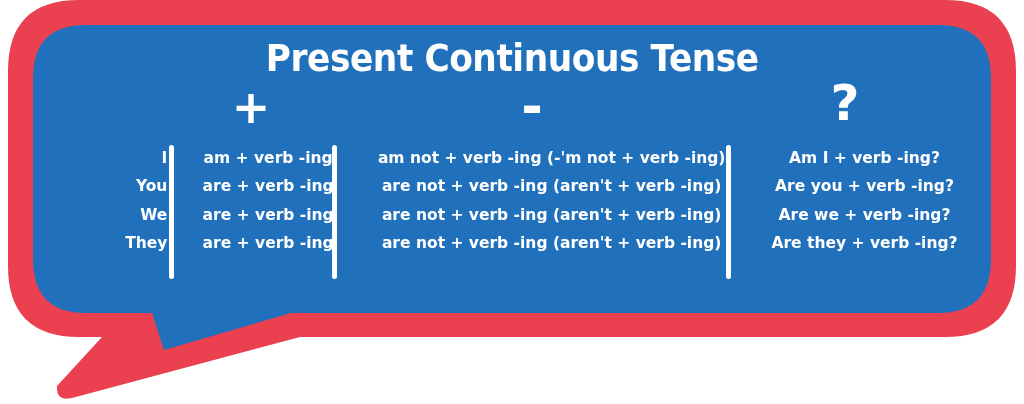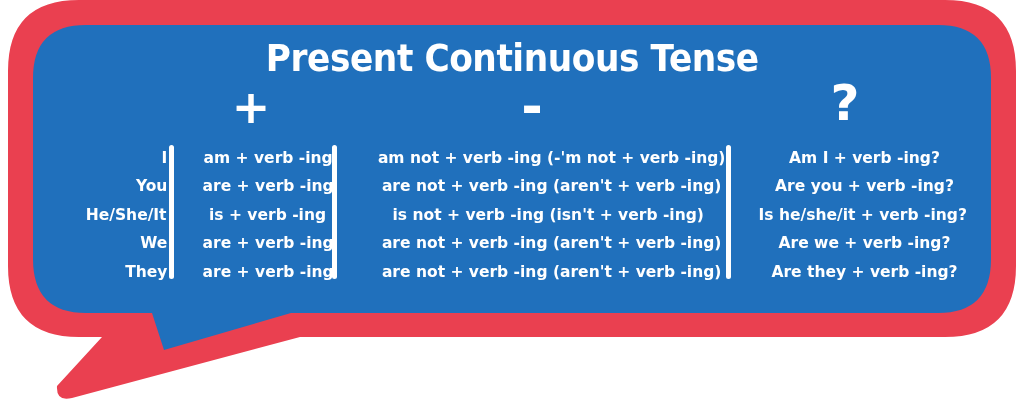"He/She/It" div.row { html: <div> <div>He/She/It</div> <div>is + verb -ing</div> <div>is not + verb -ing (isn't + verb -ing)</div> <div>Is he/she/it + verb -ing?</div> </div> -> none }
